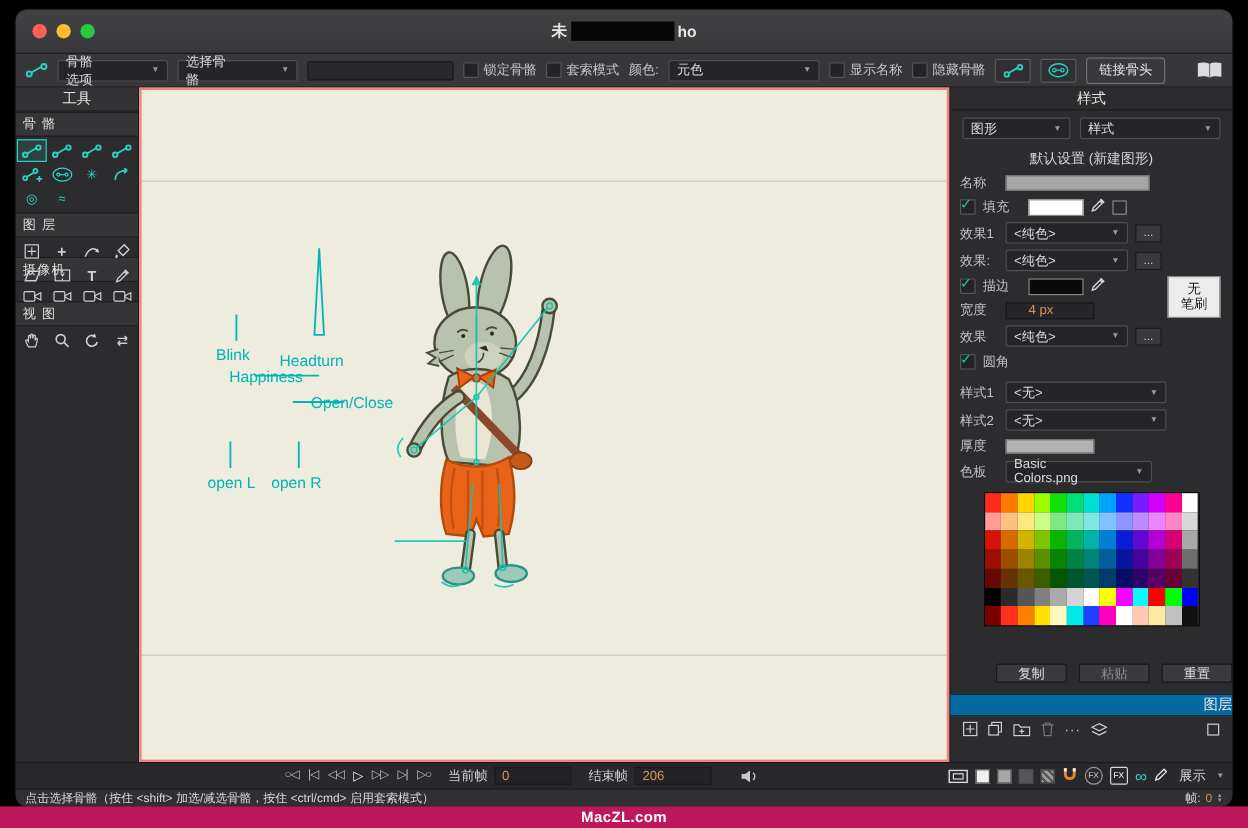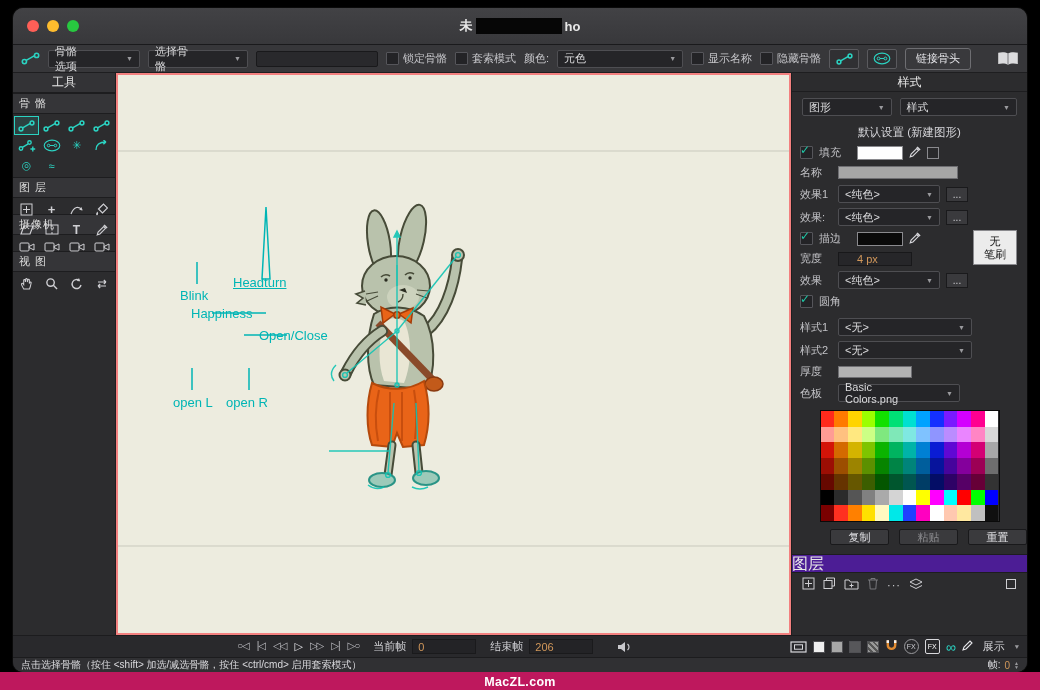"填充" div.prow { order: before "名称" -> after "名称" }
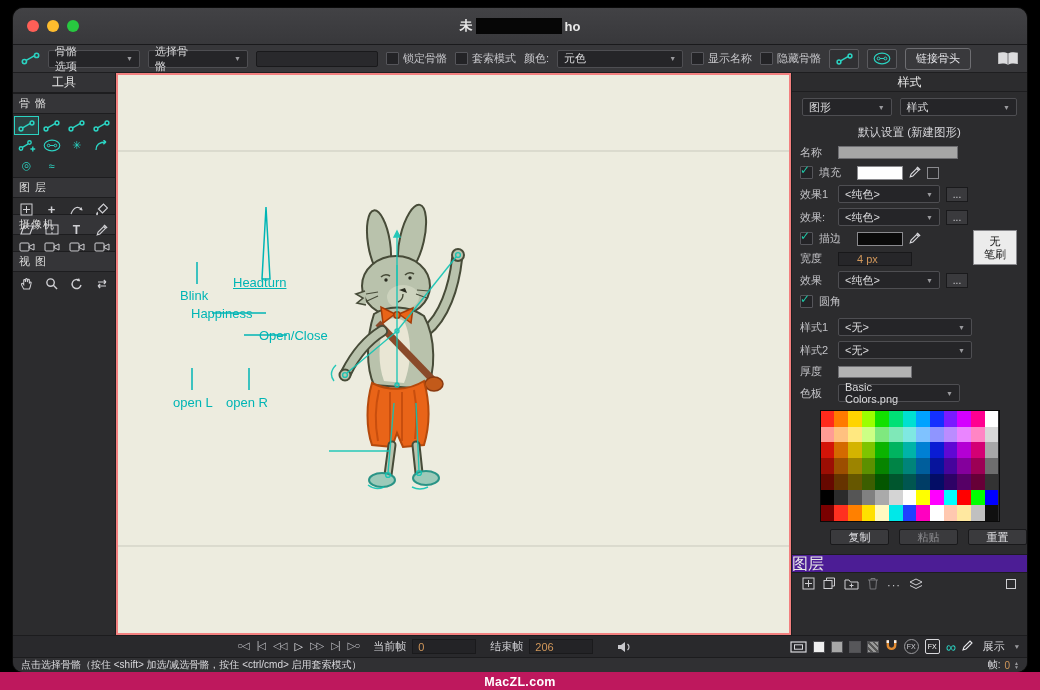"Headturn" div.ctrl-label { text-decoration: underline -> none; top: 202px -> 220px }
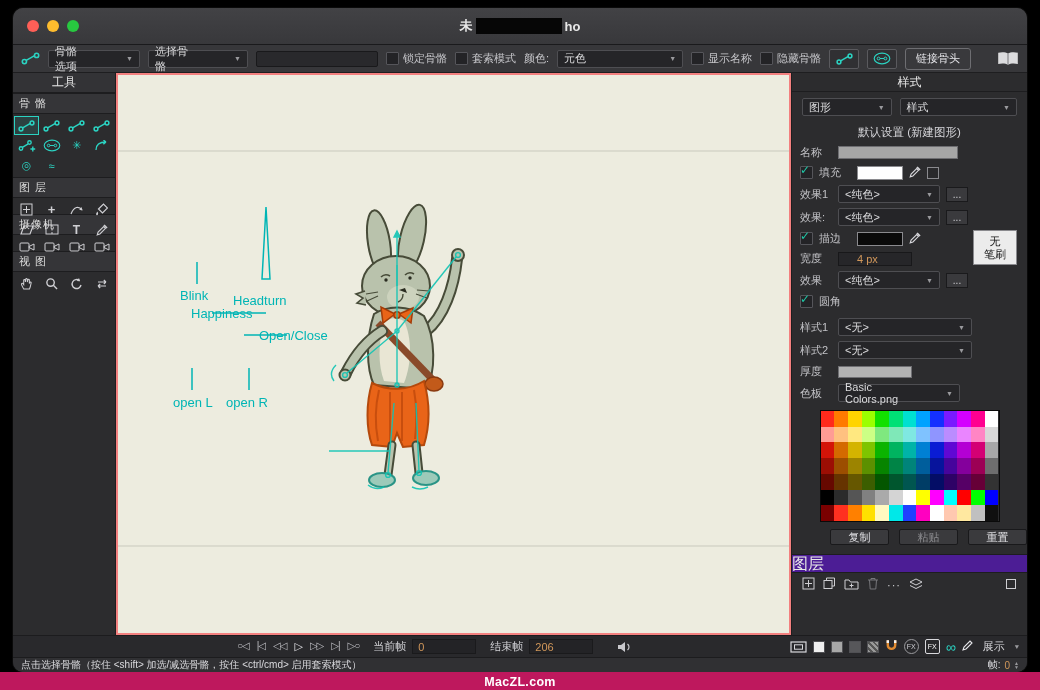"复制" .sbtn { margin-top: none -> 24px }
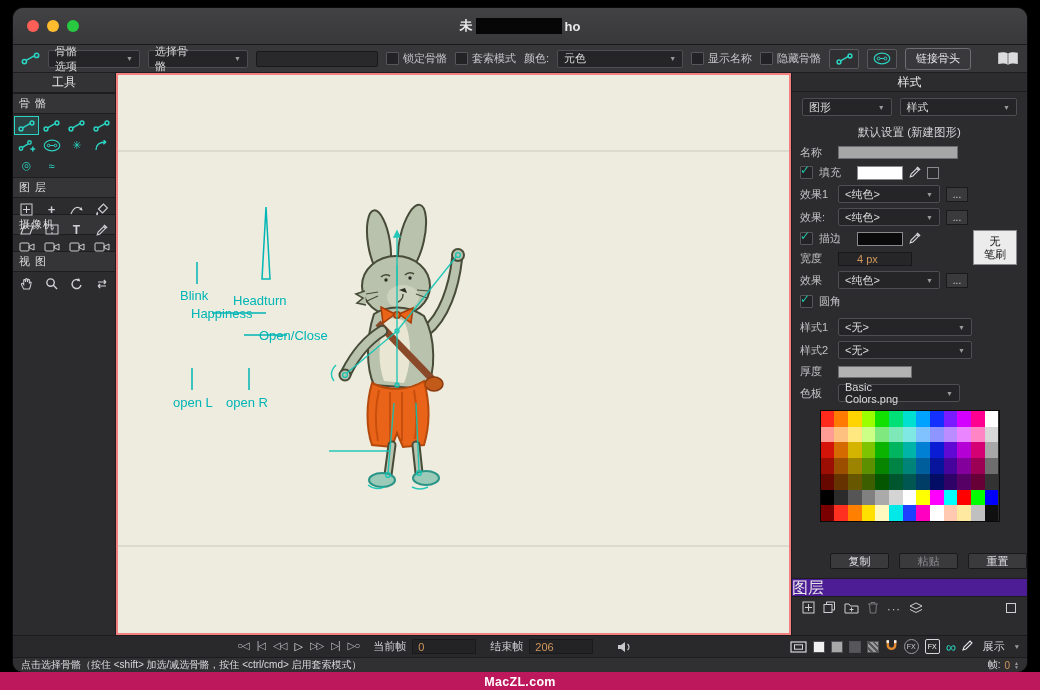"图层" .layers-header { background: #4c1d95 -> #0369a1; font-size: 16px -> 12px; text-align: left -> right }
